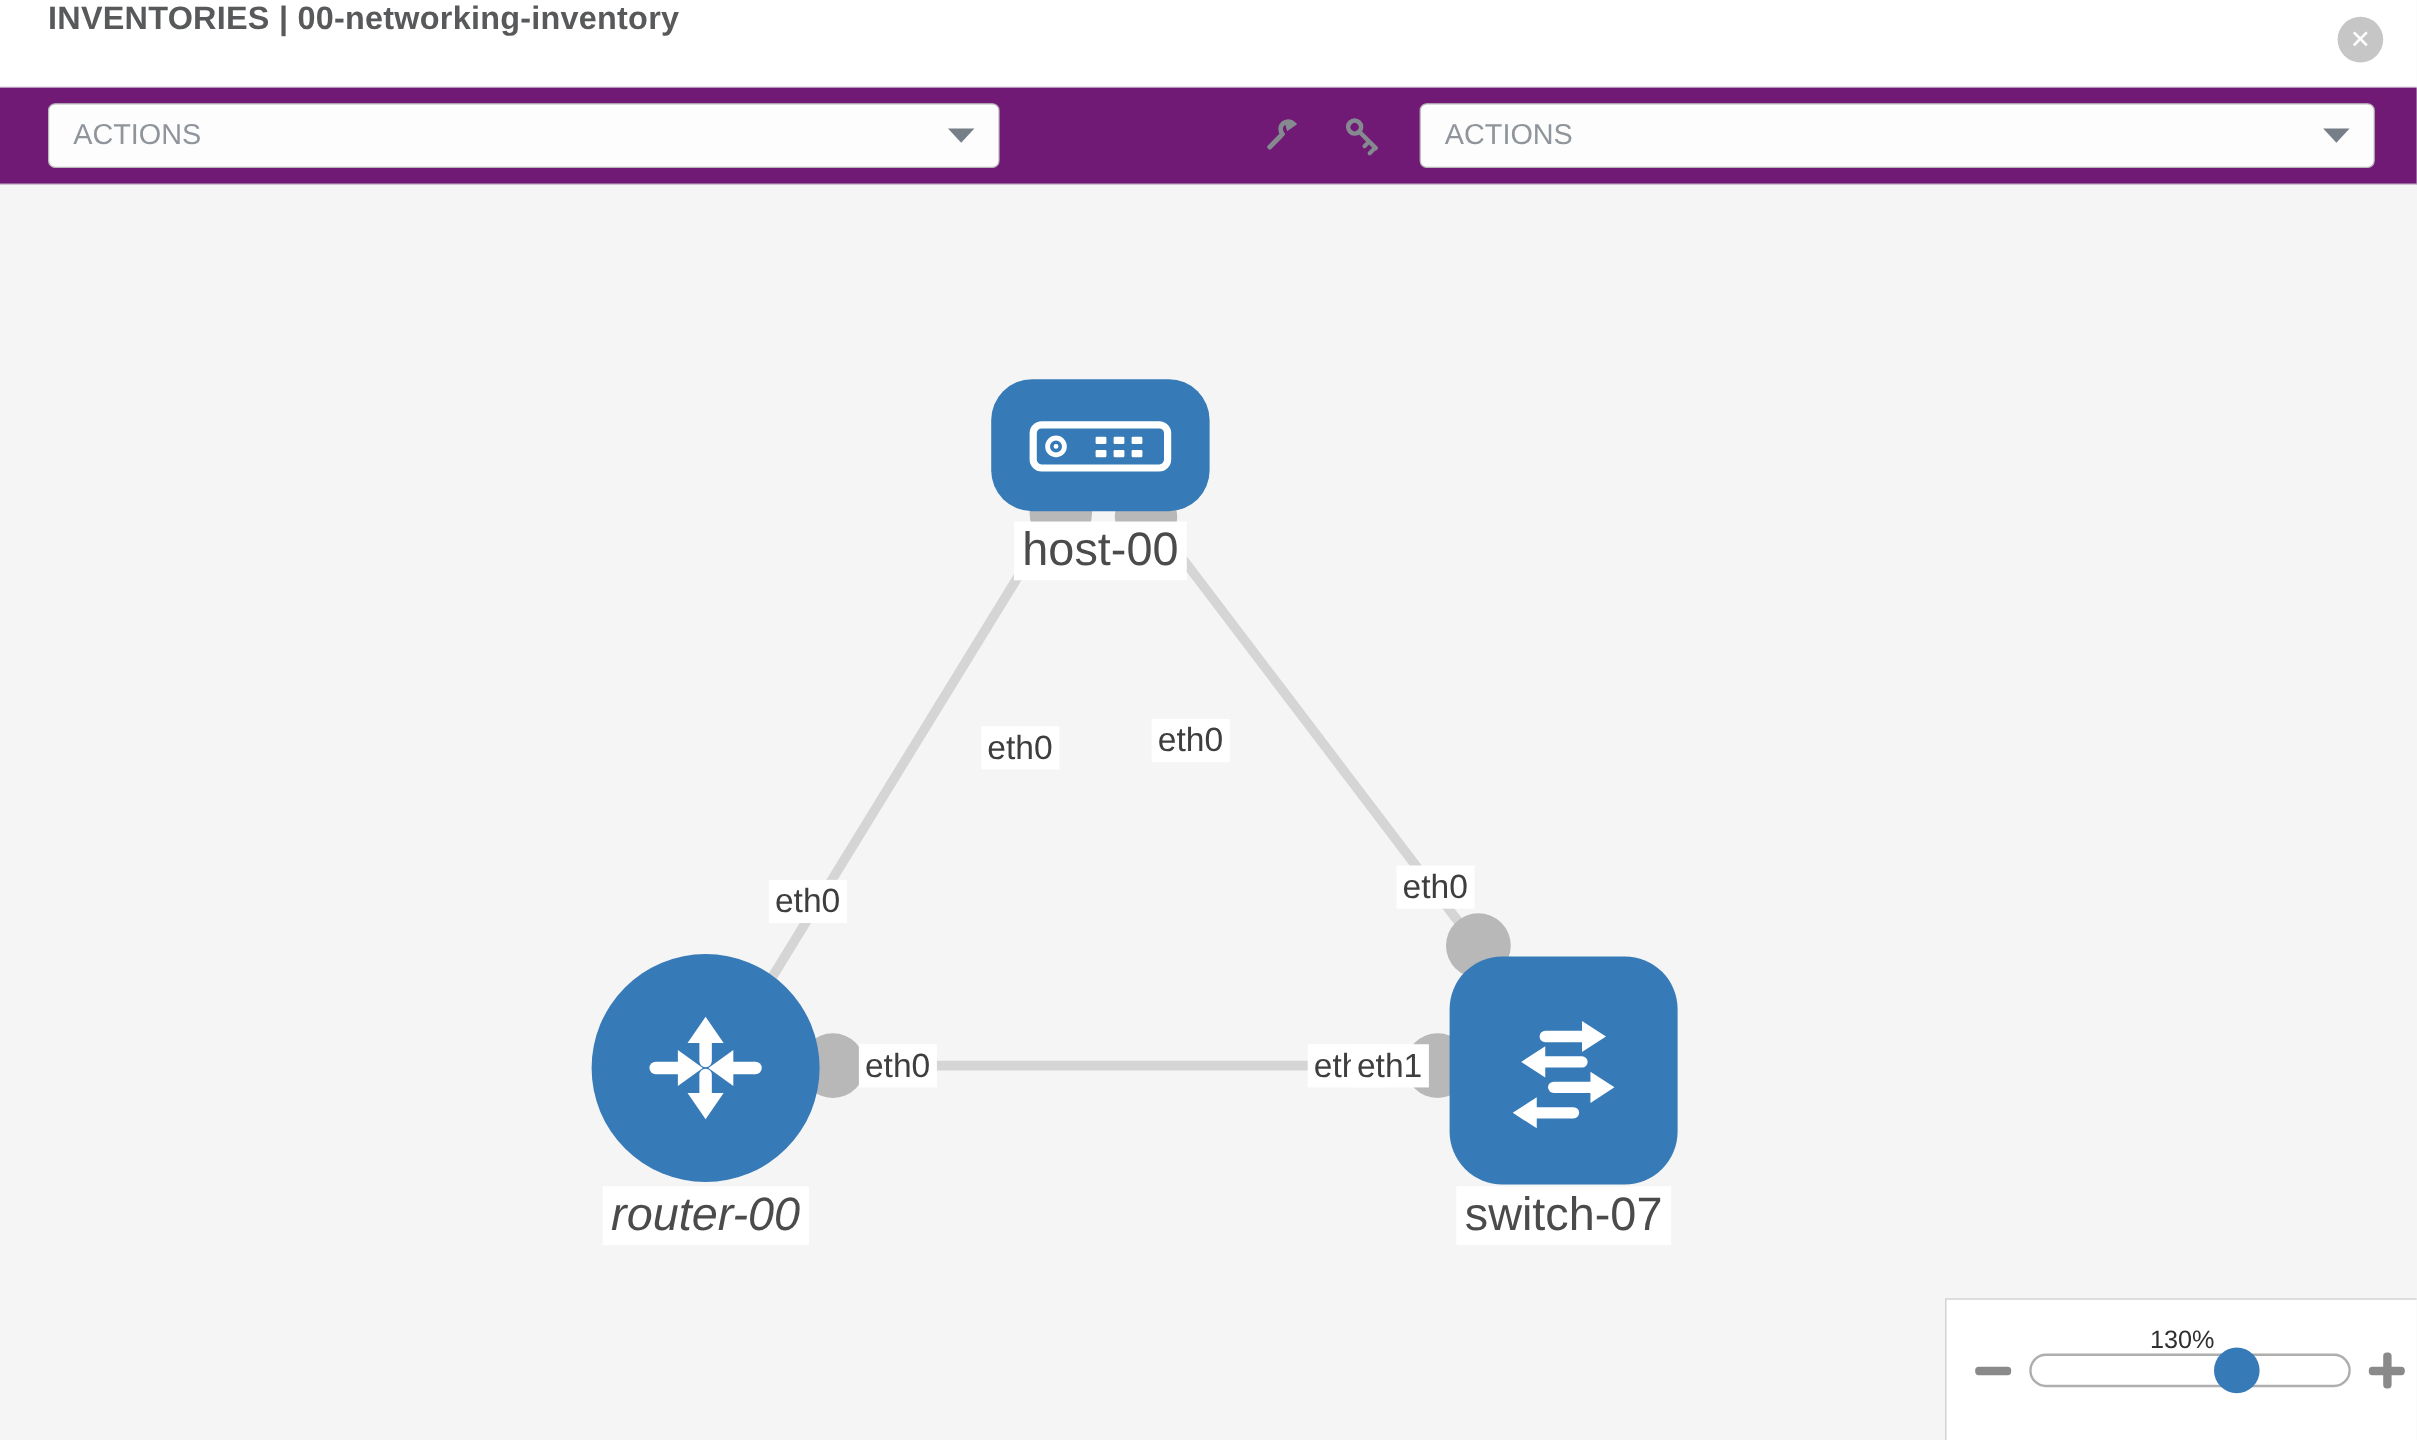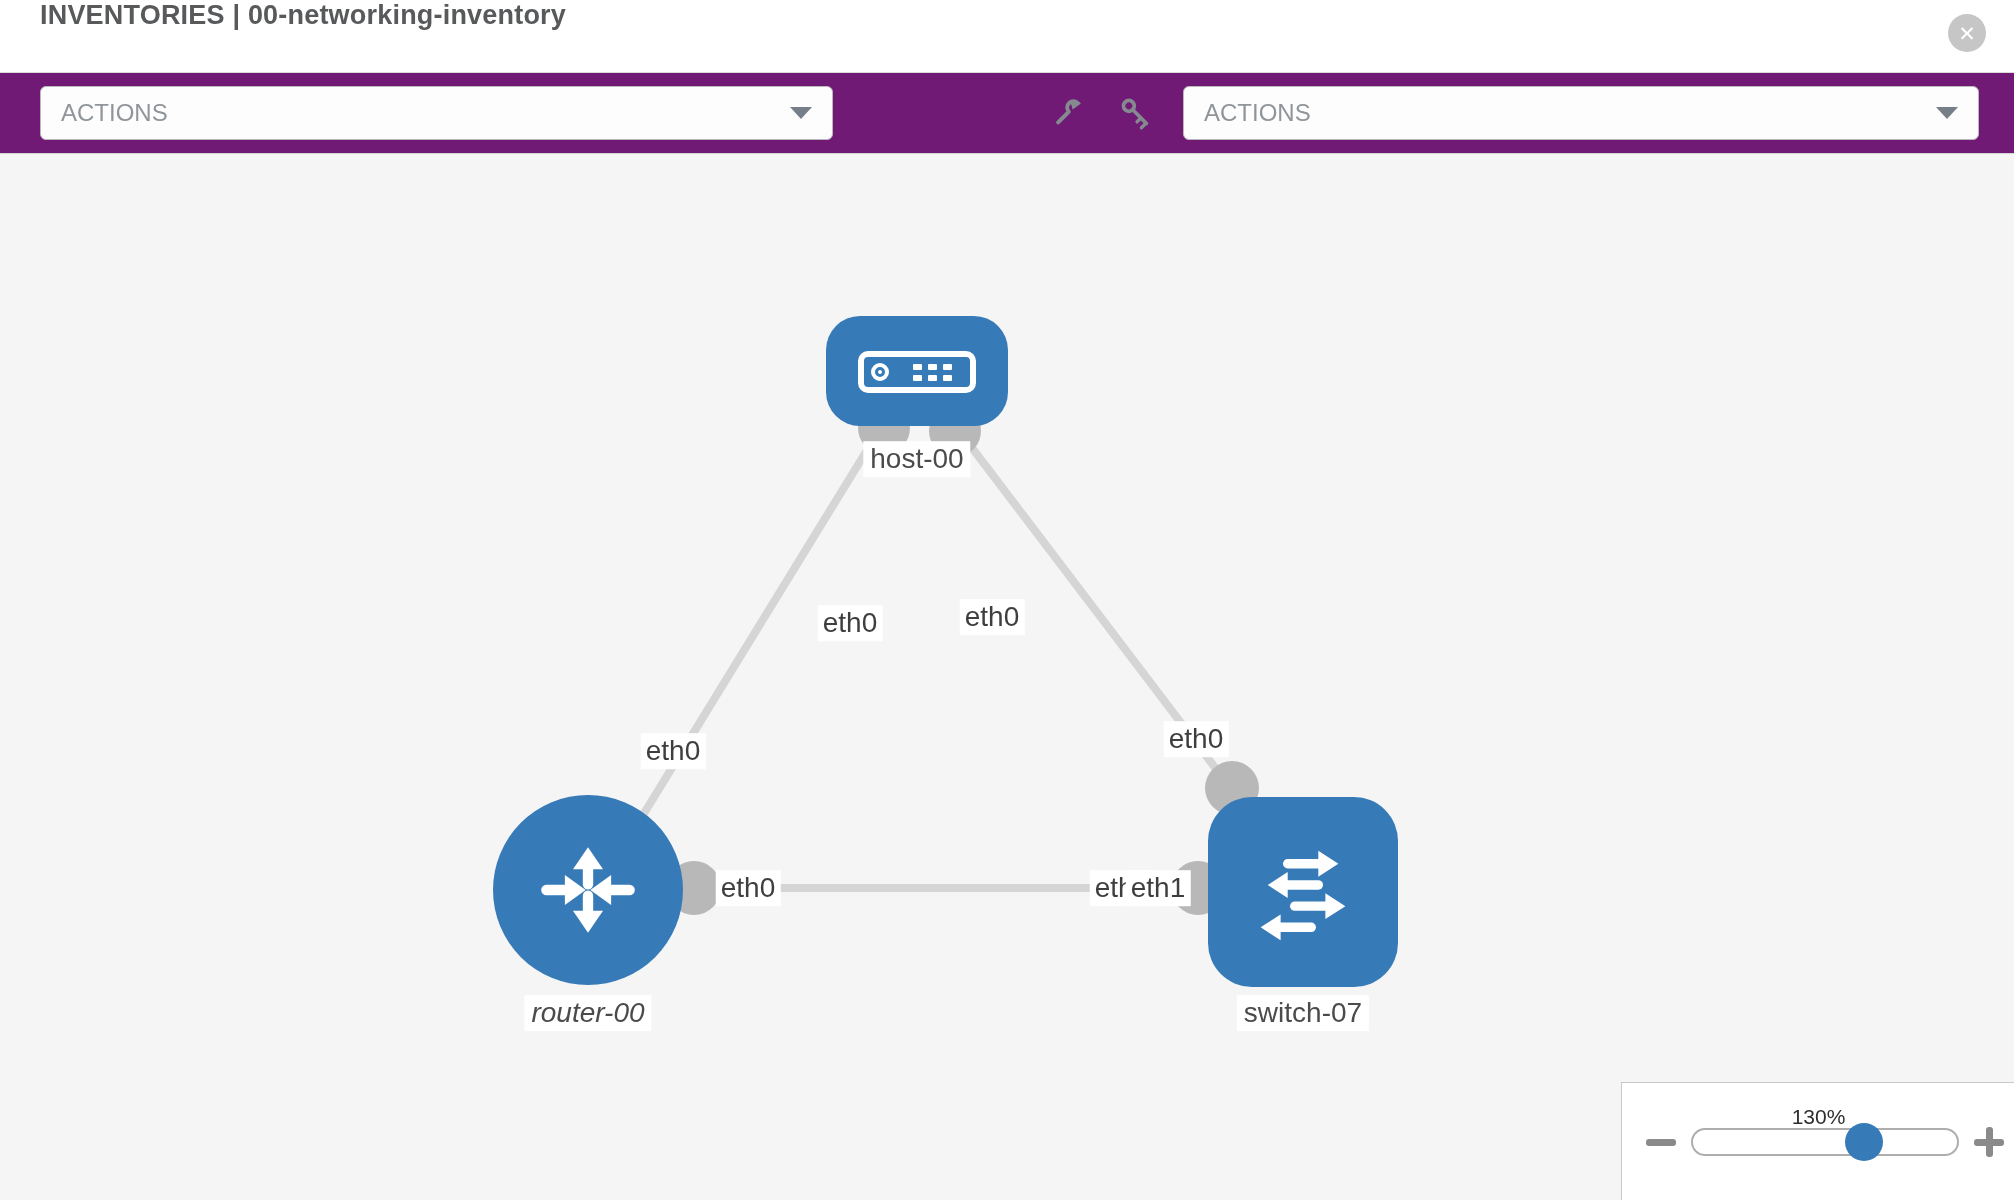"host-00" .node-lbl { font-size: 28px -> 39px }
